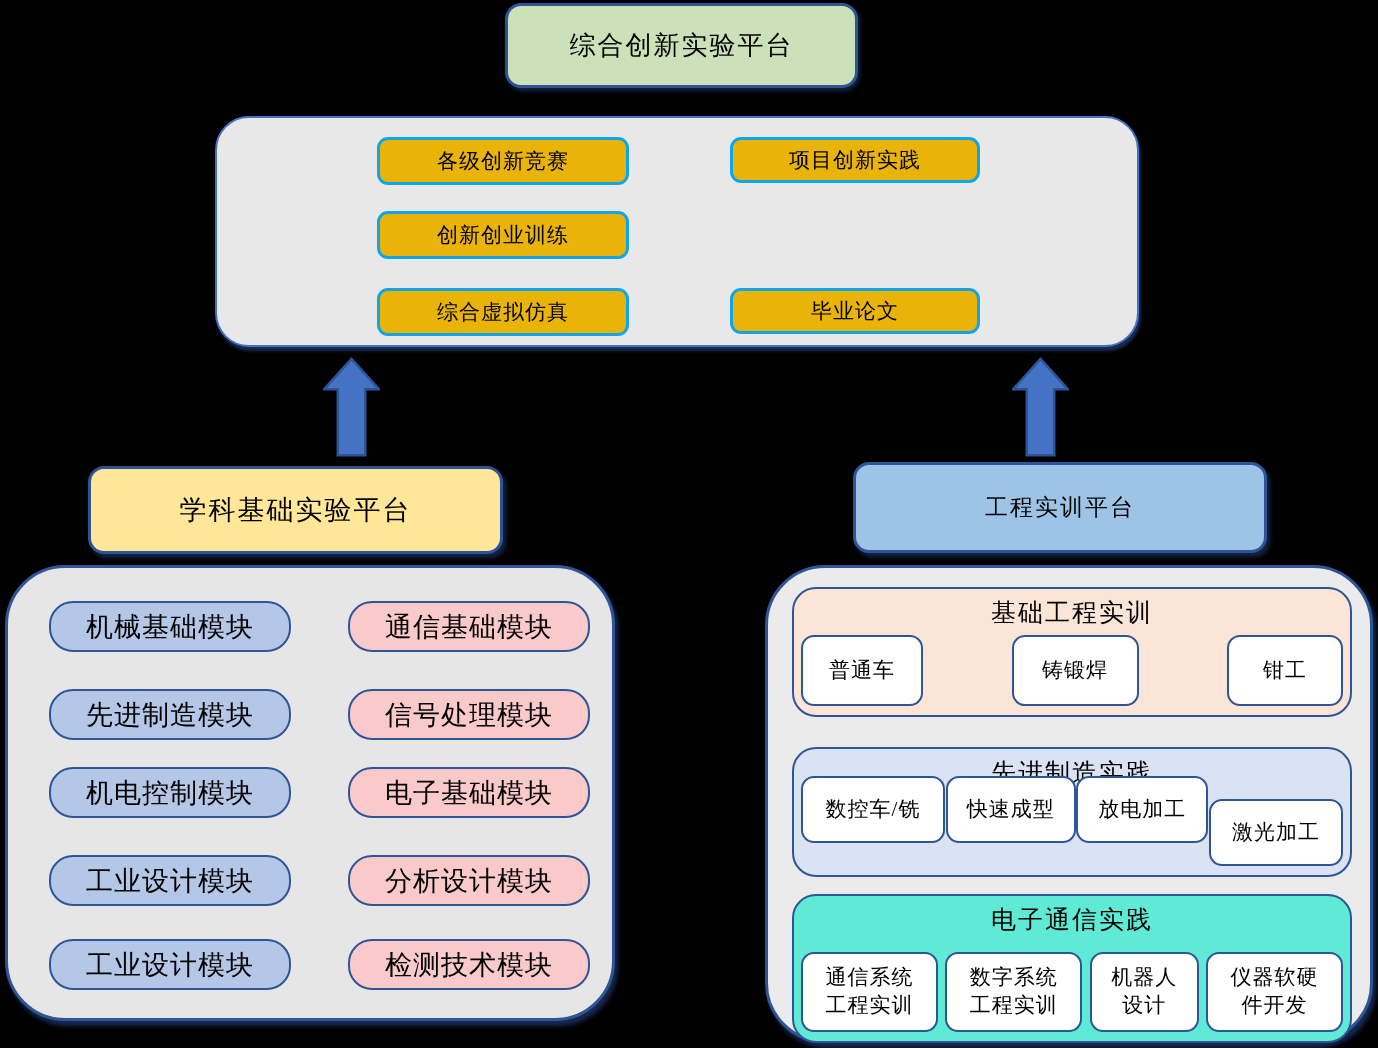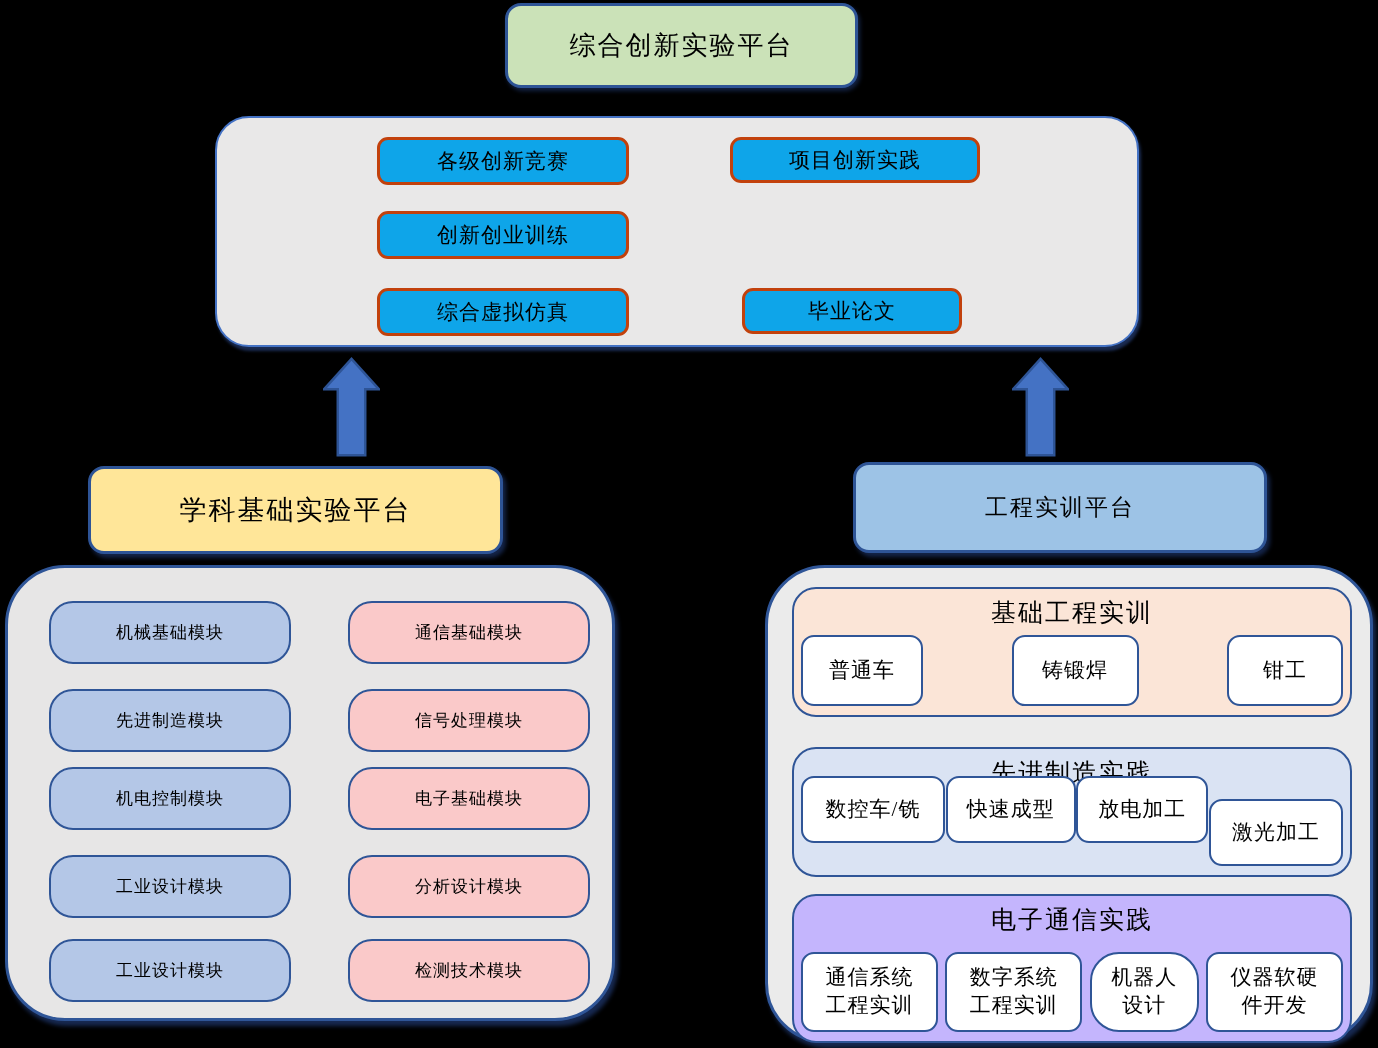"各级创新竞赛" .t-item { background: #0ea5e9 -> #eab308; border: 3px solid #c2410c -> 3px solid #0ea5e9 }
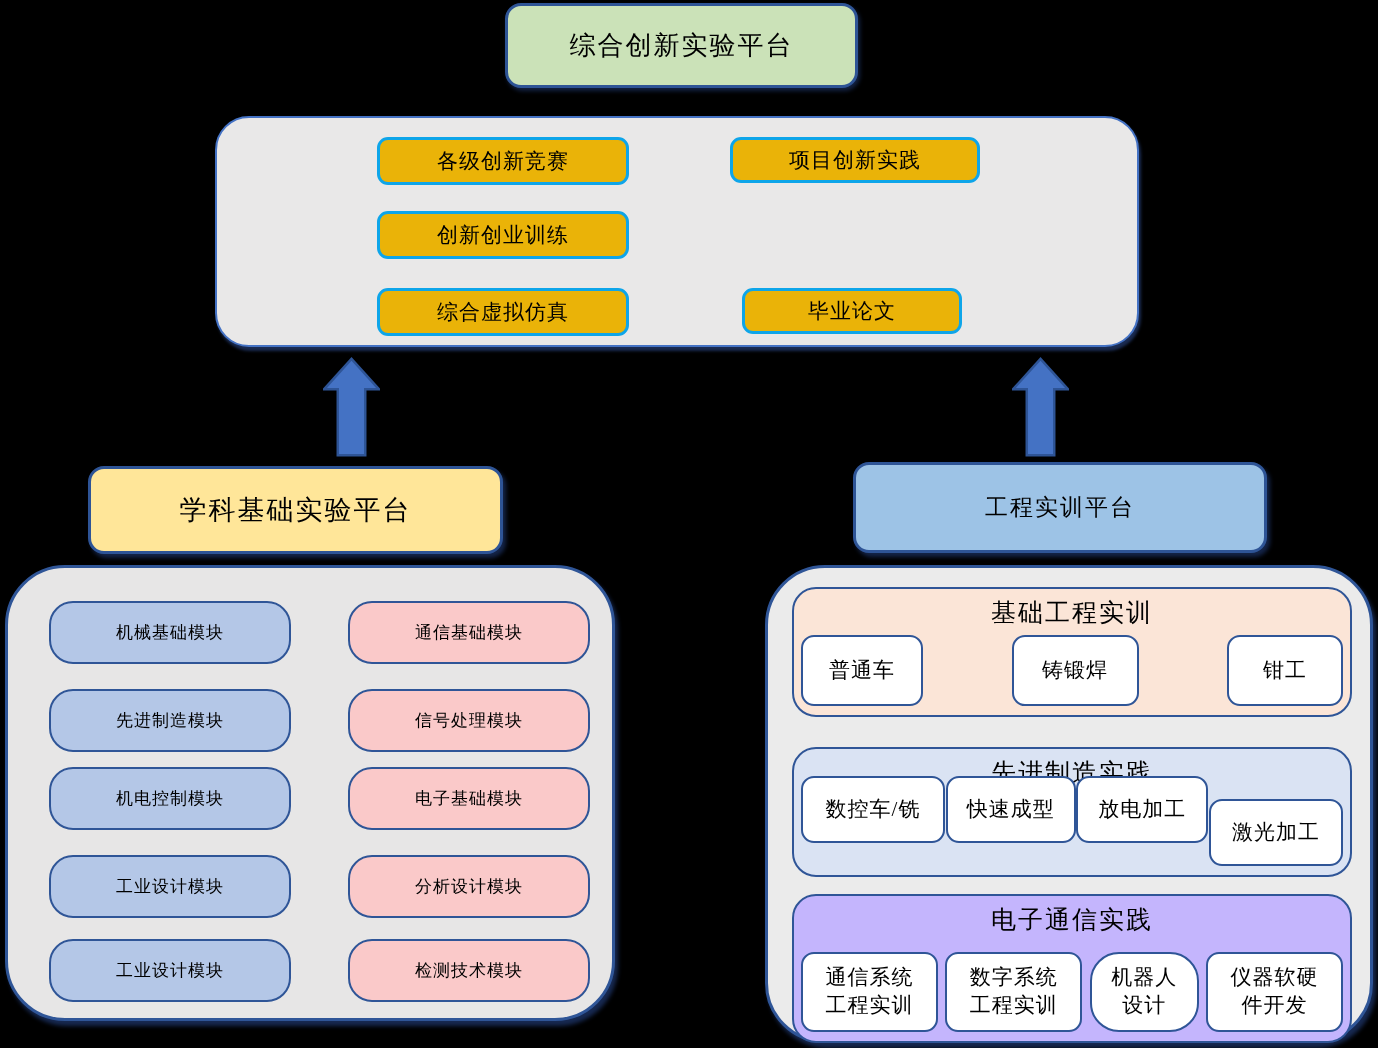"毕业论文" .t6 { margin-left: 12px -> none; width: 220px -> 250px }
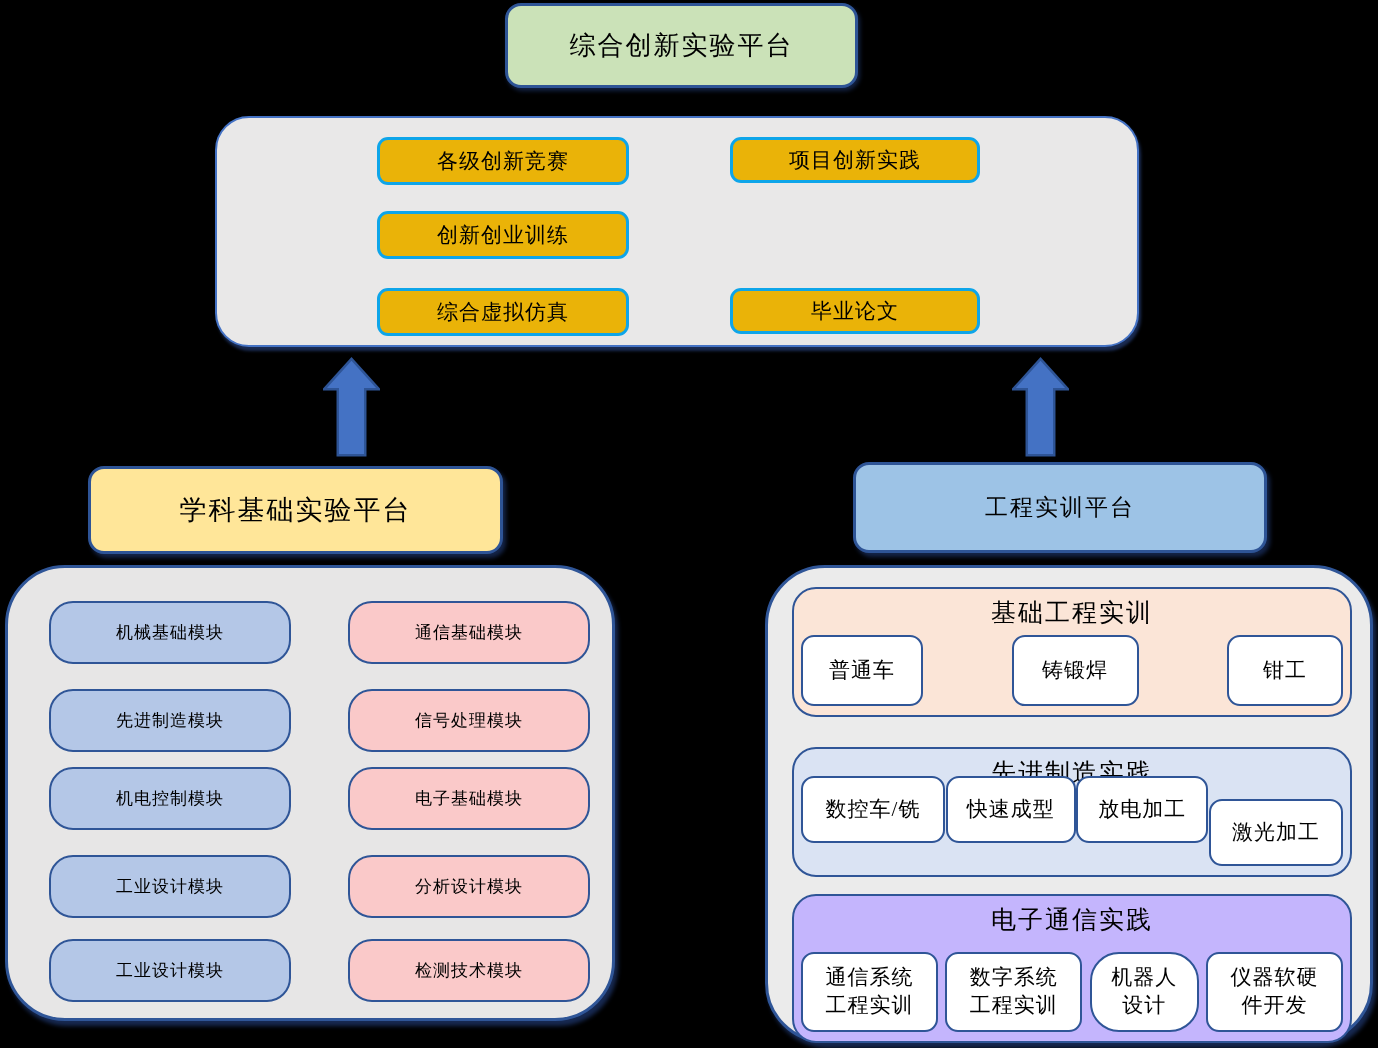"机械基础模块" .mod { font-size: 17px -> 27px; height: 63px -> 51px }
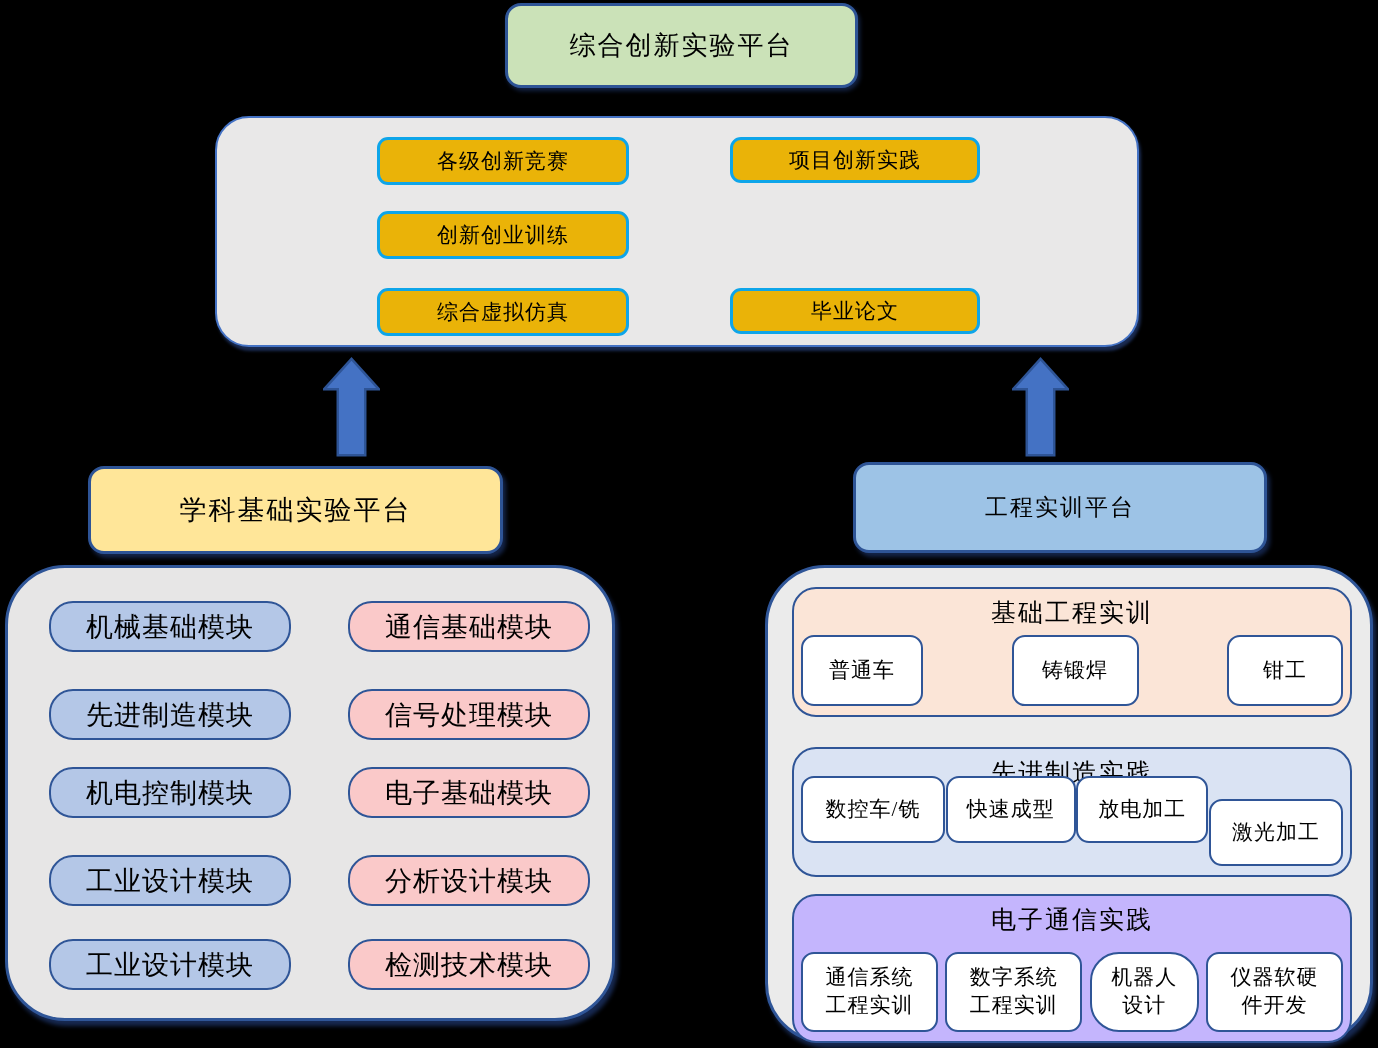"电子通信实践" .sec-3 { background: #c4b5fd -> #5eead4 }
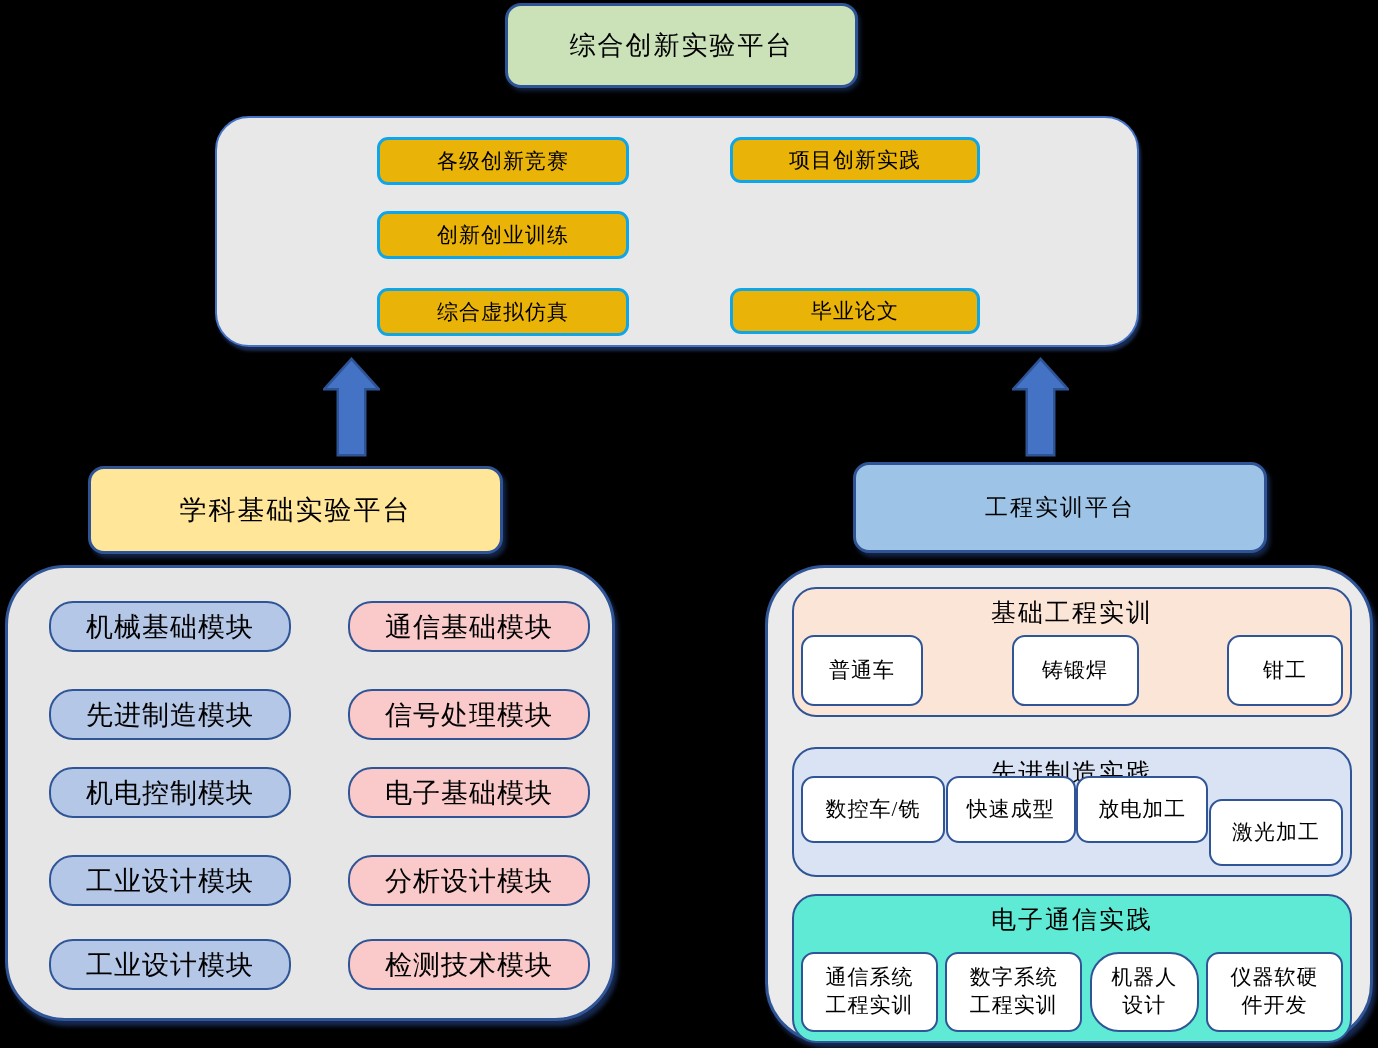"机器人" .w105 { border-radius: 29px -> none }
